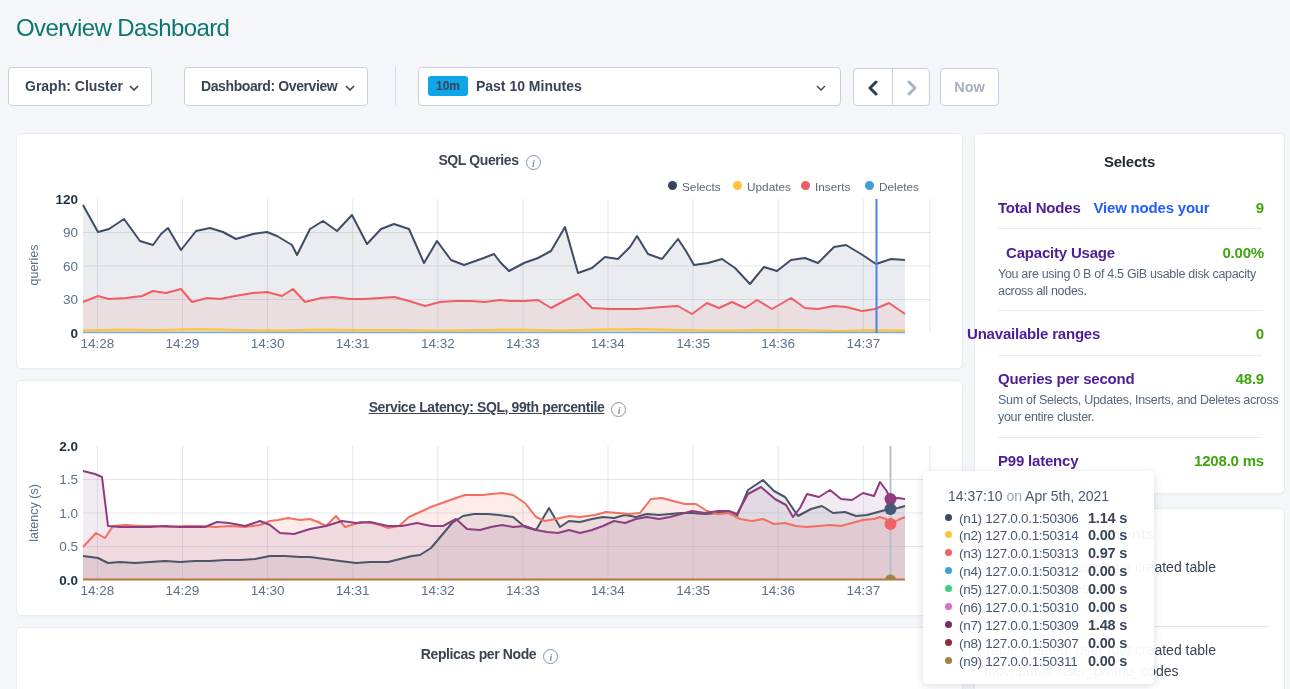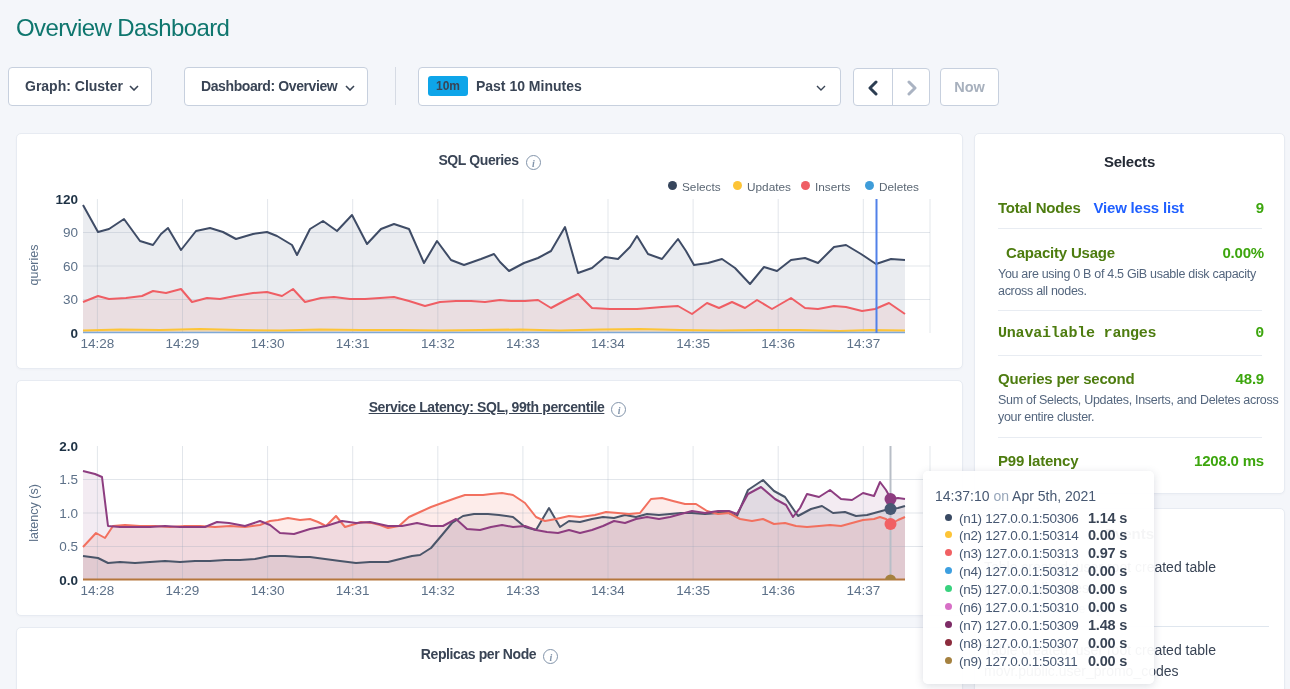"Total Nodes" .stitle { color: #4d7c0f -> #4c1d95 }
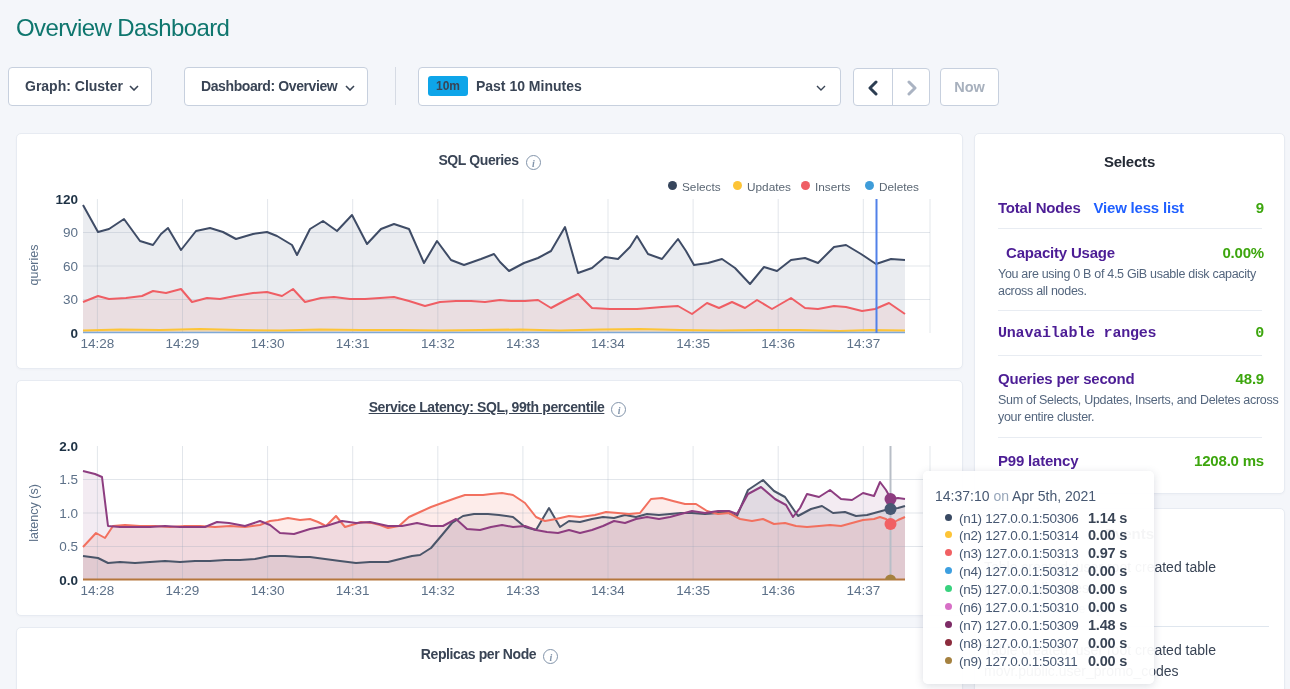"View less list" span { text: less list -> nodes your }
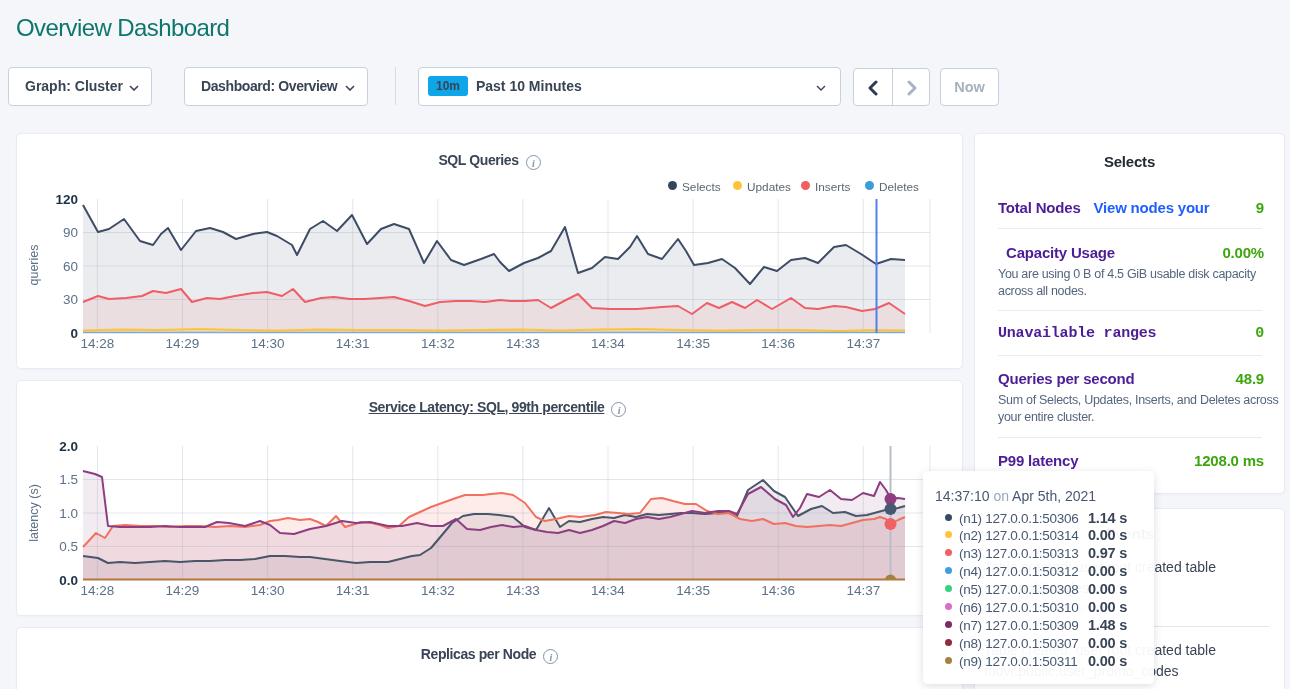"Unavailable ranges" div.srow { font-family: Liberation Mono, monospace -> none; left: 998px -> 967px }
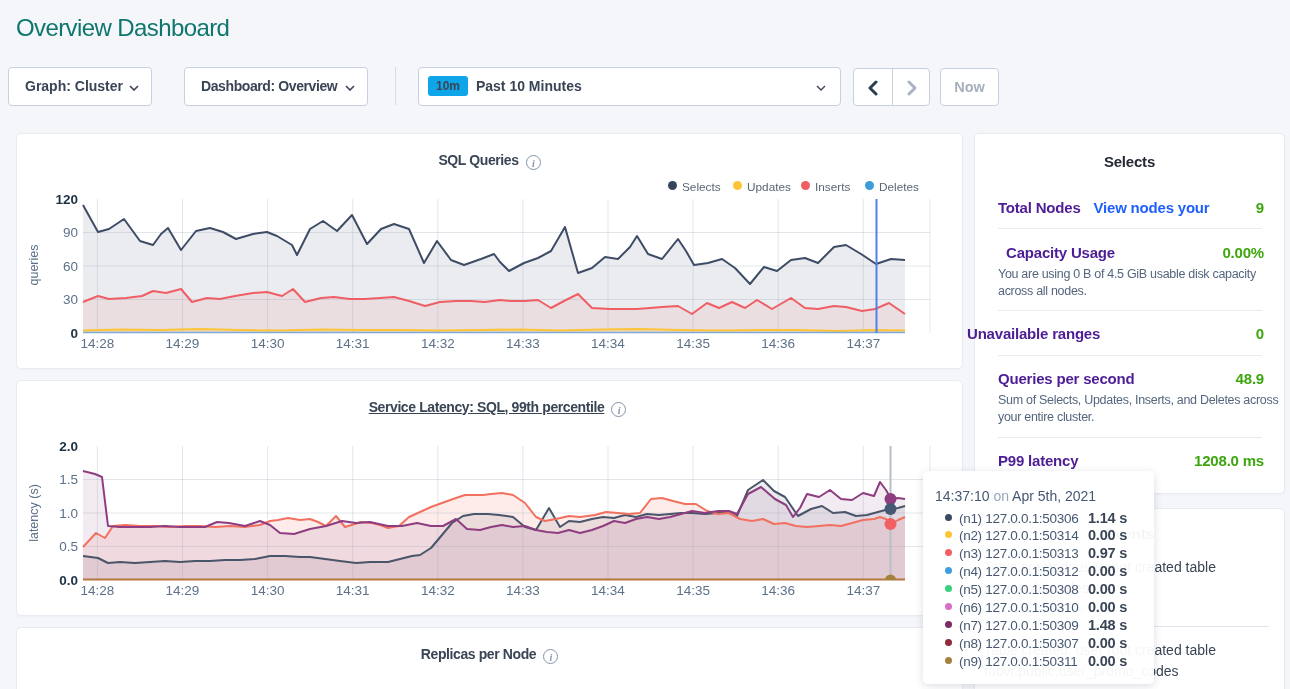"14:37:10 on Apr 5th, 2021" div.abs { left: 12px -> 25px }
